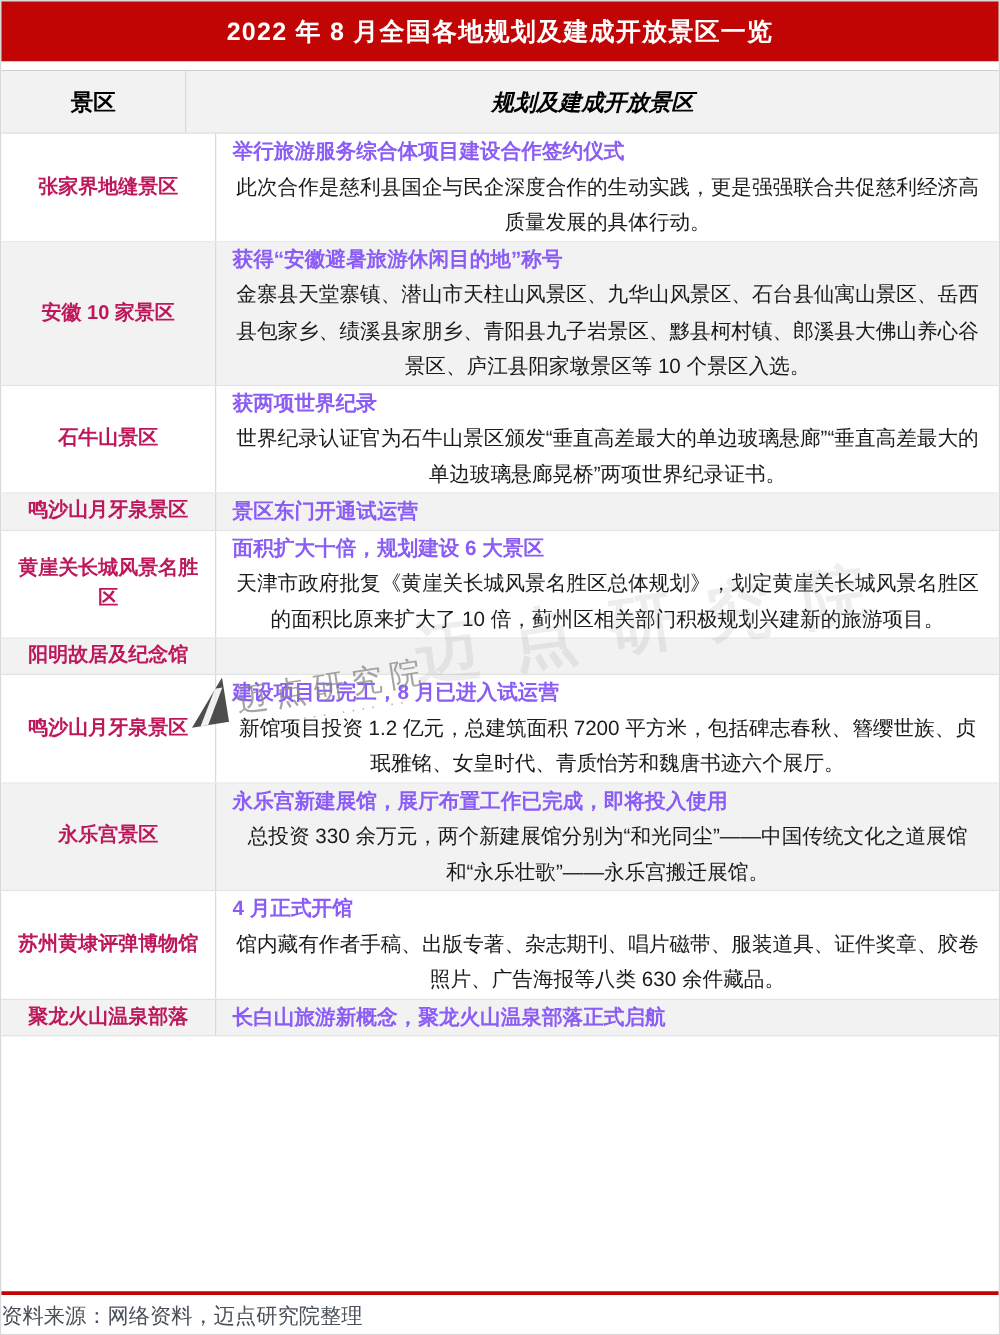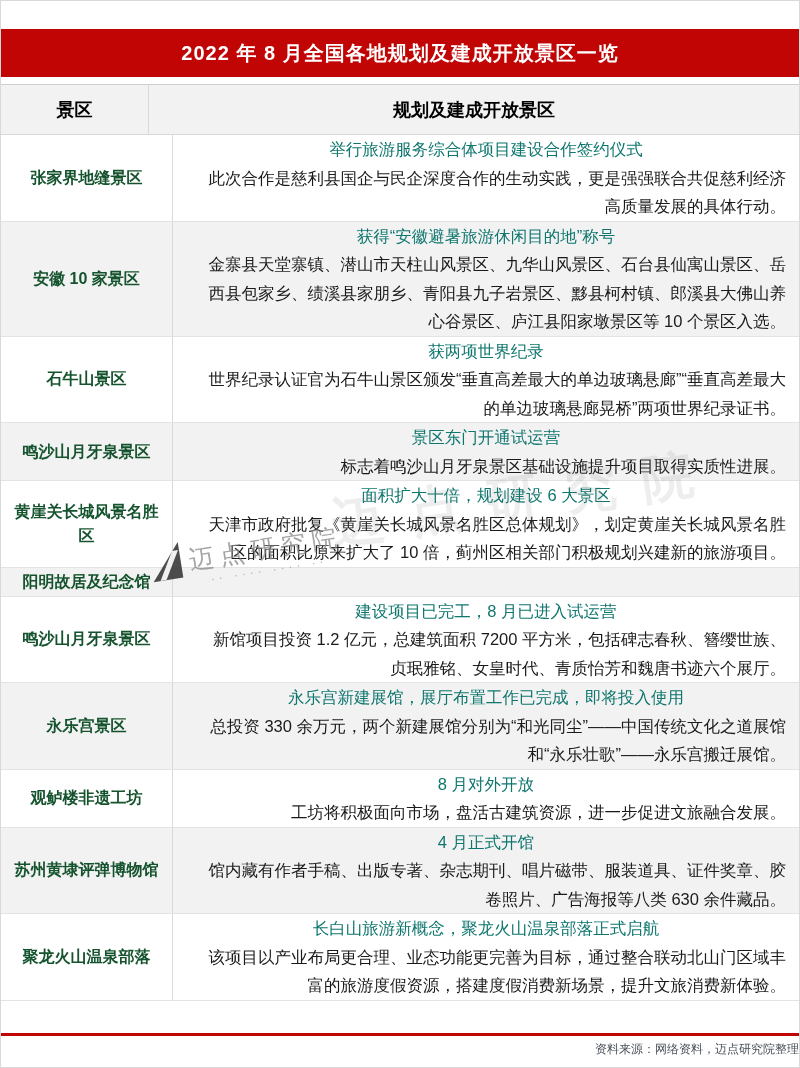"2022 年 8 月全国各地规划及建成开放景区一览" .banner { margin-top: 28px -> none }
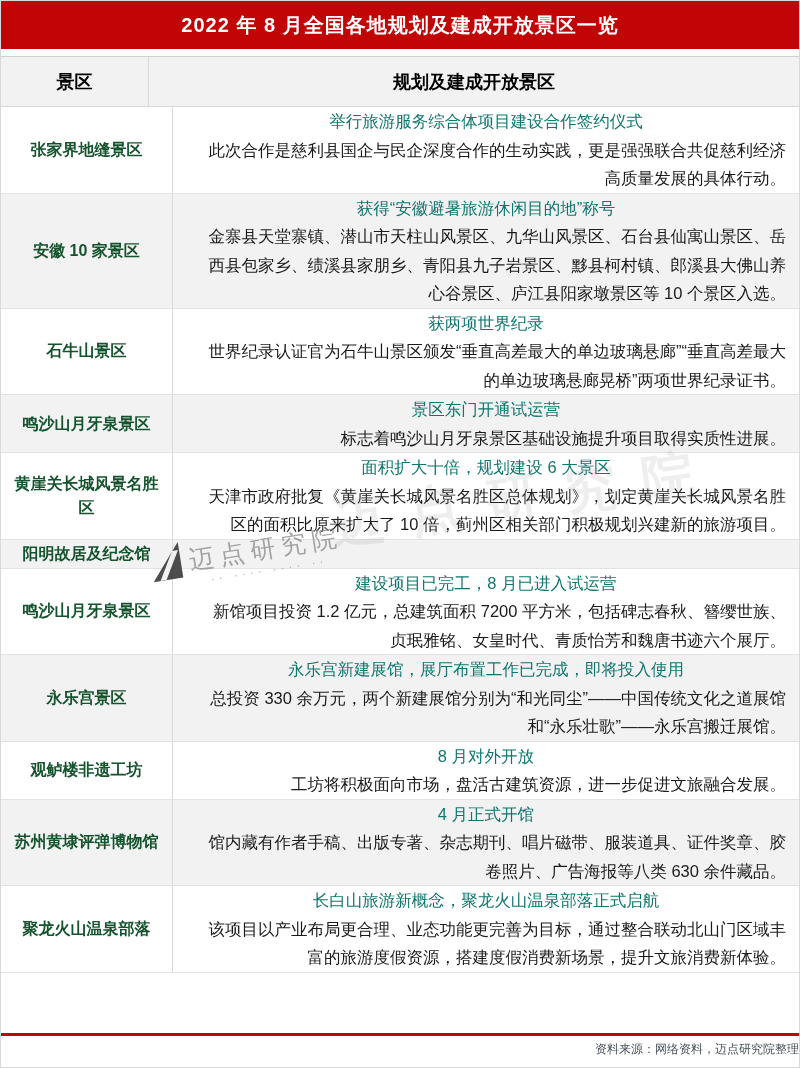"规划及建成开放景区" .th-right { font-style: none -> italic }
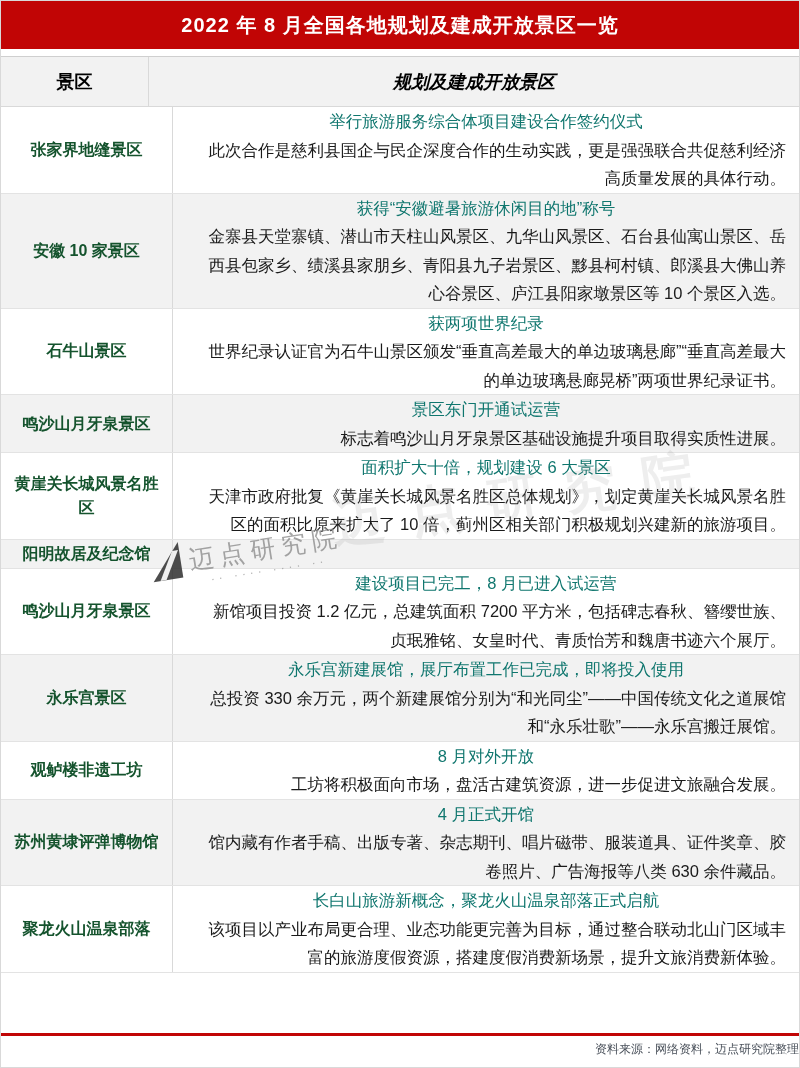"举行旅游服务综合体项目建设合作签约仪式" .headline { color: #0f766e -> #8b5cf6; font-weight: normal -> bold; text-align: center -> none }
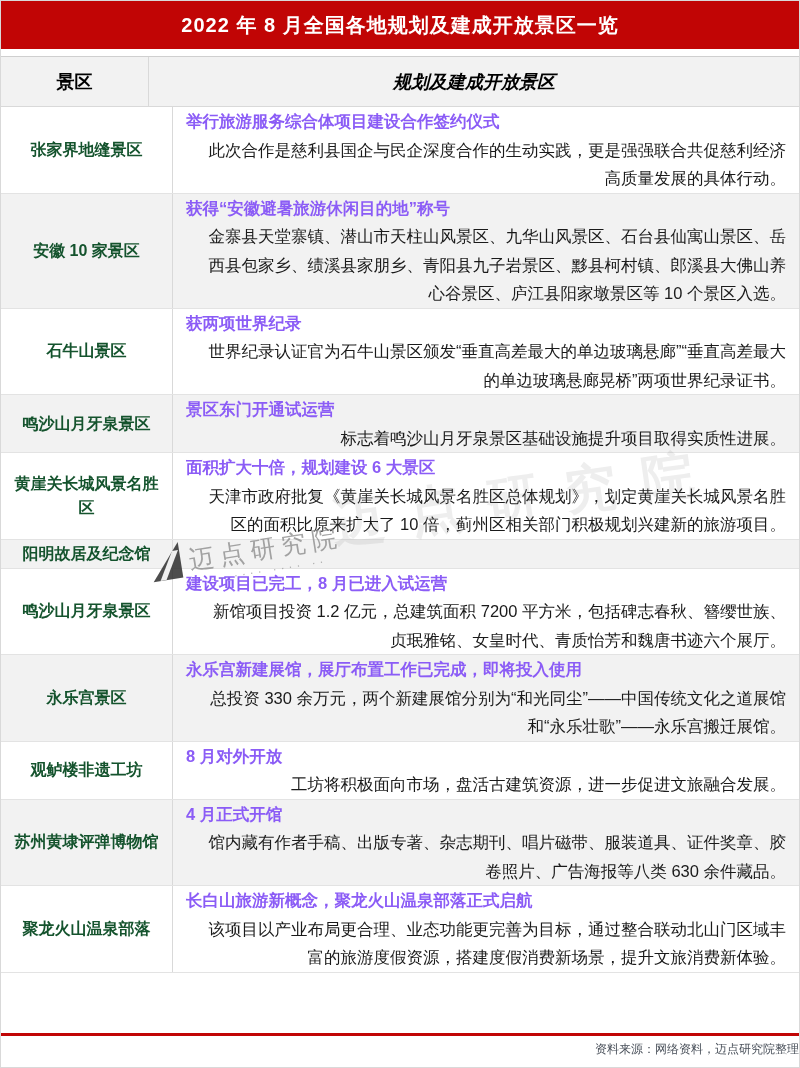"张家界地缝景区" .cell-left { color: #14532d -> #be185d }
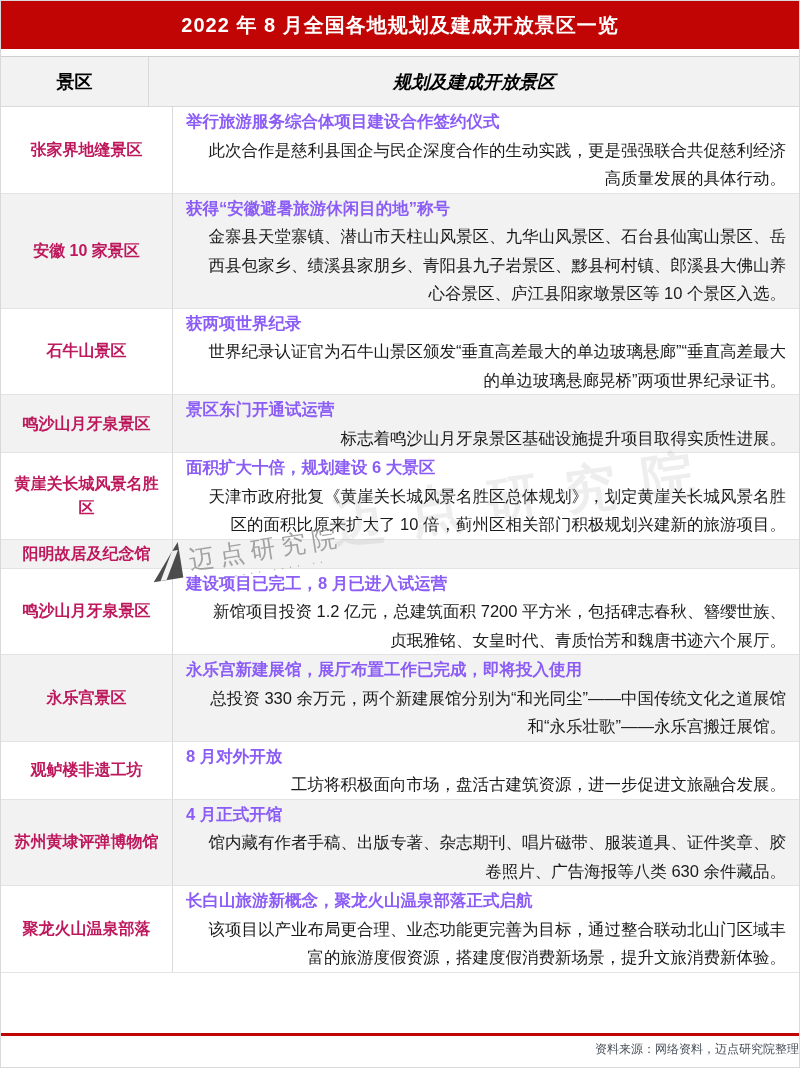"此次合作是慈利县国企与民企深度合作的生动实践，更是强强联合共促慈利经济高质量发展" .detail { margin-left: 16px -> none; text-align: right -> center }
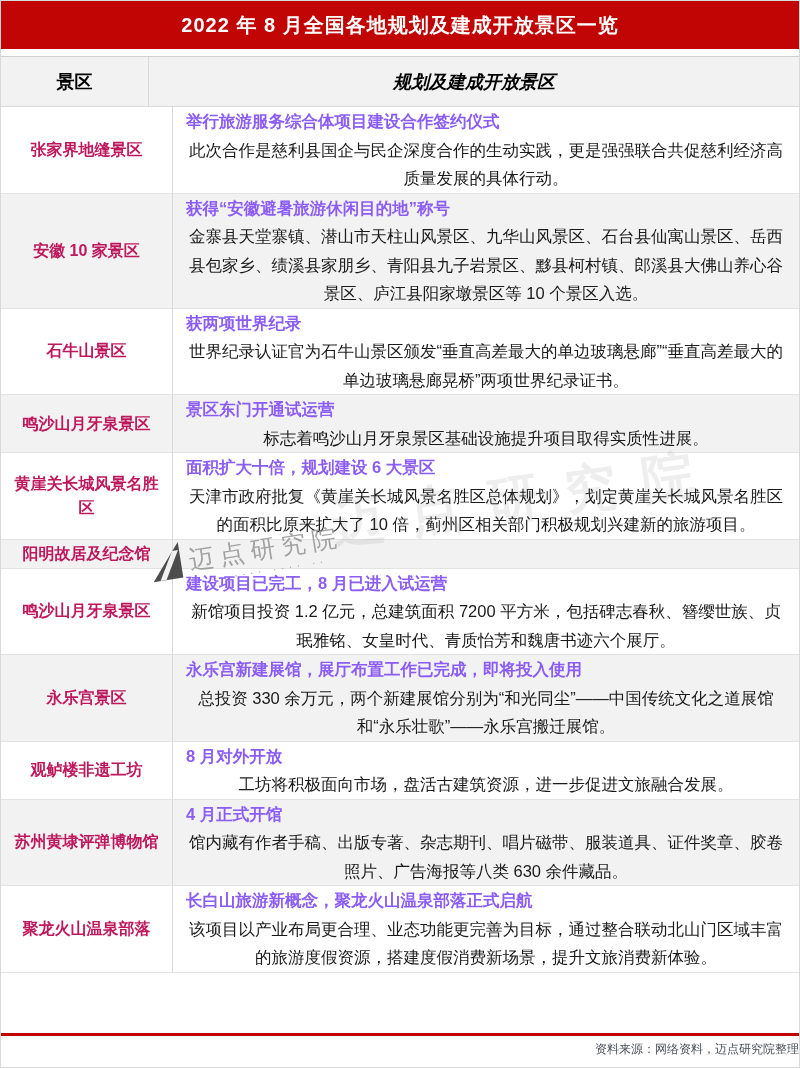"标志着鸣沙山月牙泉景区基础设施提升项目取得实质性进展。" div.detail { html: <div>标志着鸣沙山月牙泉景区基础设施提升项目取得实质性进展。</div> -> none }
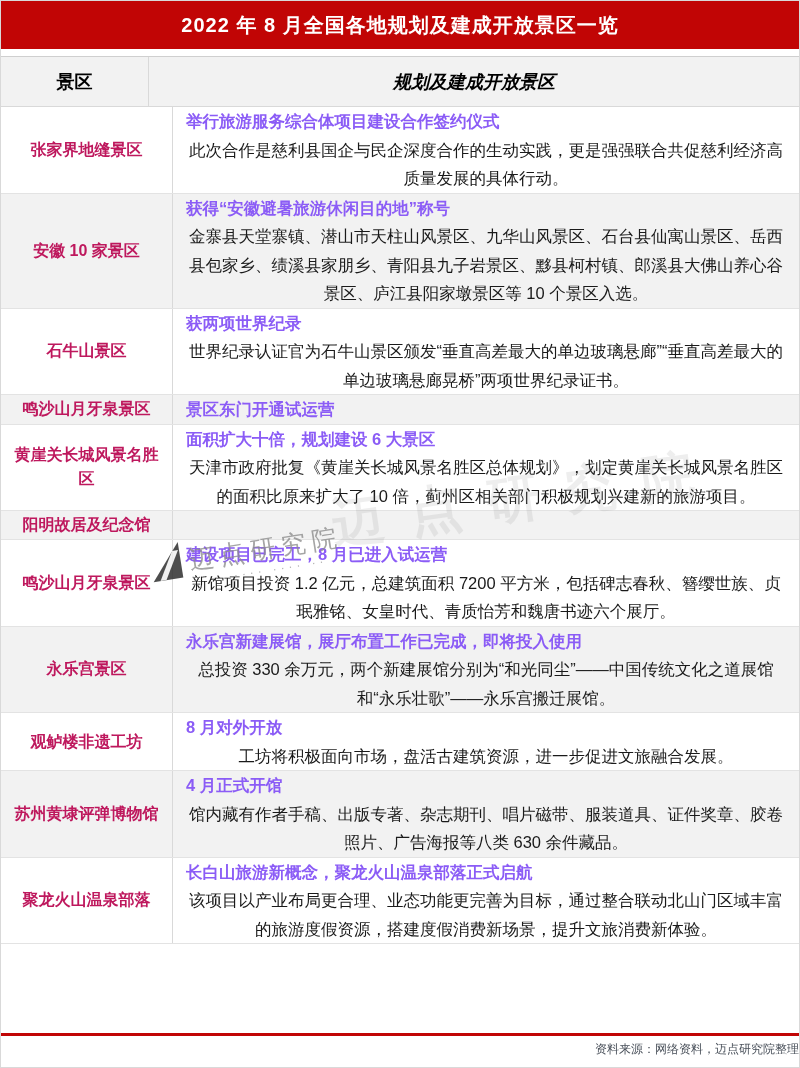"观鲈楼非遗工坊" div.trow { html: <div> <div> <span>观鲈楼非遗工坊</span> </div> <div> <div>8 月对外开放</div> <div>工坊将积极面向市场，盘活古建筑资源，进一步促进文旅融合发展。</div> </div> </div> -> none }
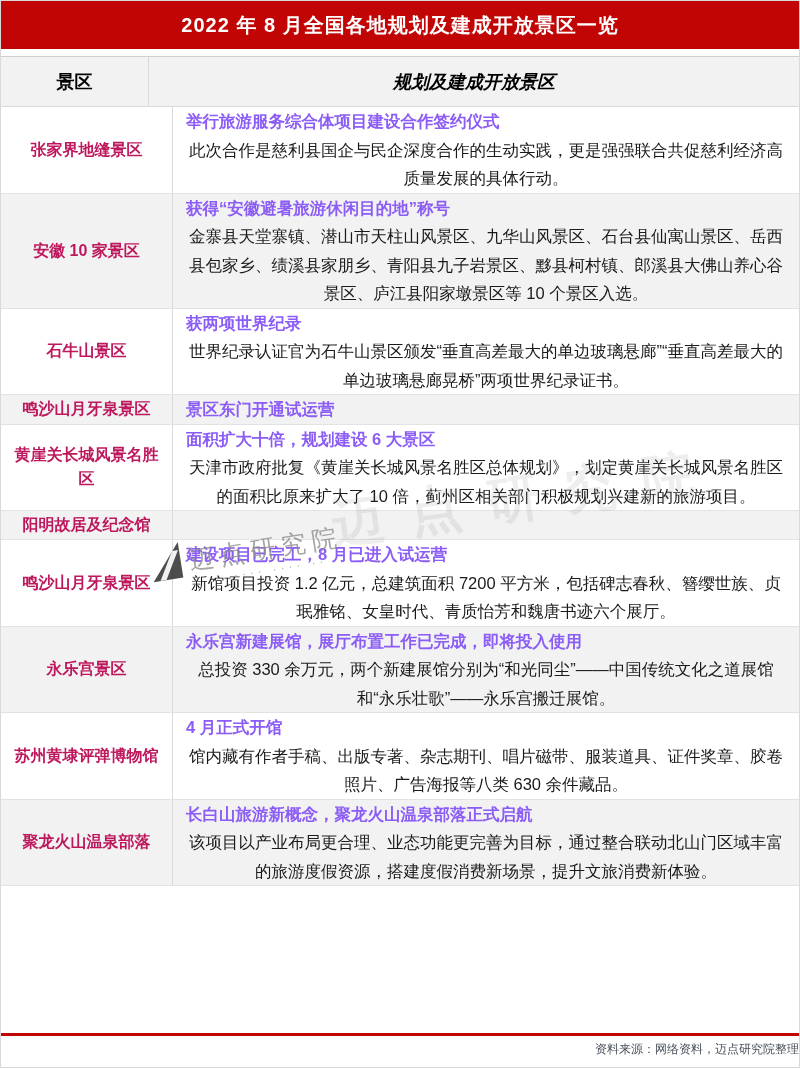"该项目以产业布局更合理、业态功能更完善为目标，通过整合联动北山门区域丰富的旅游度" div.detail { html: <div>该项目以产业布局更合理、业态功能更完善为目标，通过整合联动北山门区域丰富的旅游度假资源，搭建度假消费新场景，提升文旅消费新体验。</div> -> none }
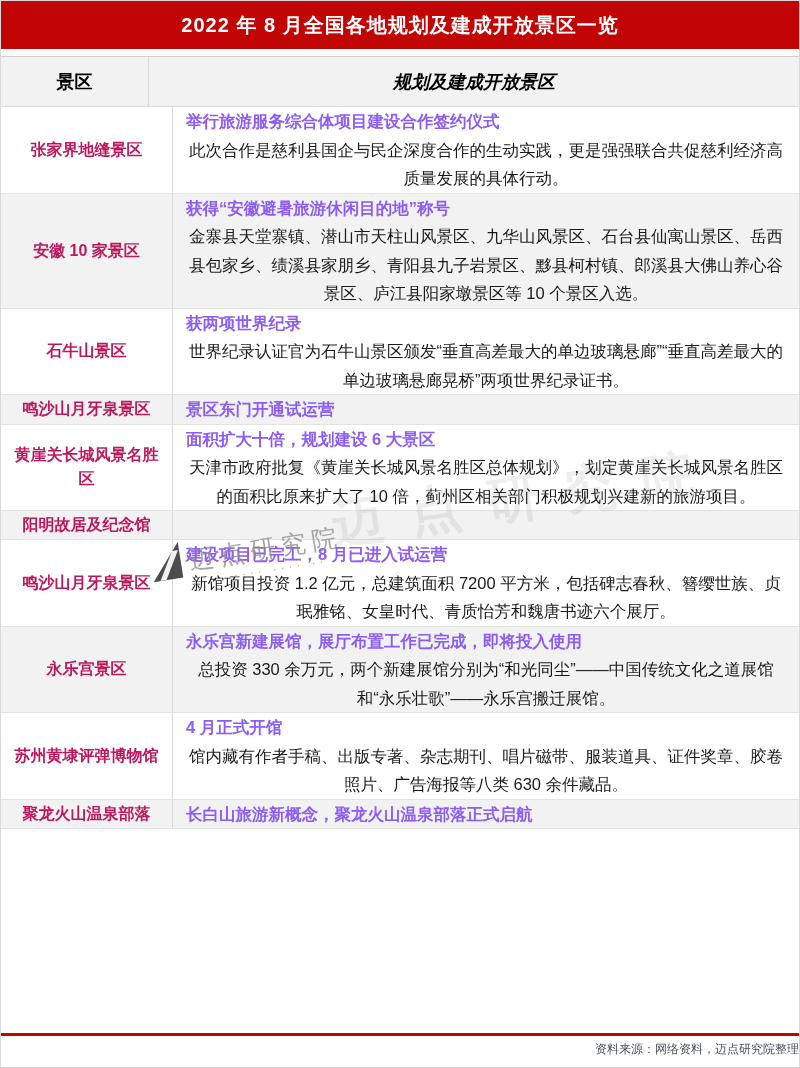"资料来源：网络资料，迈点研究院整理" .footer p { font-size: 12px -> 17px; text-align: right -> left }
